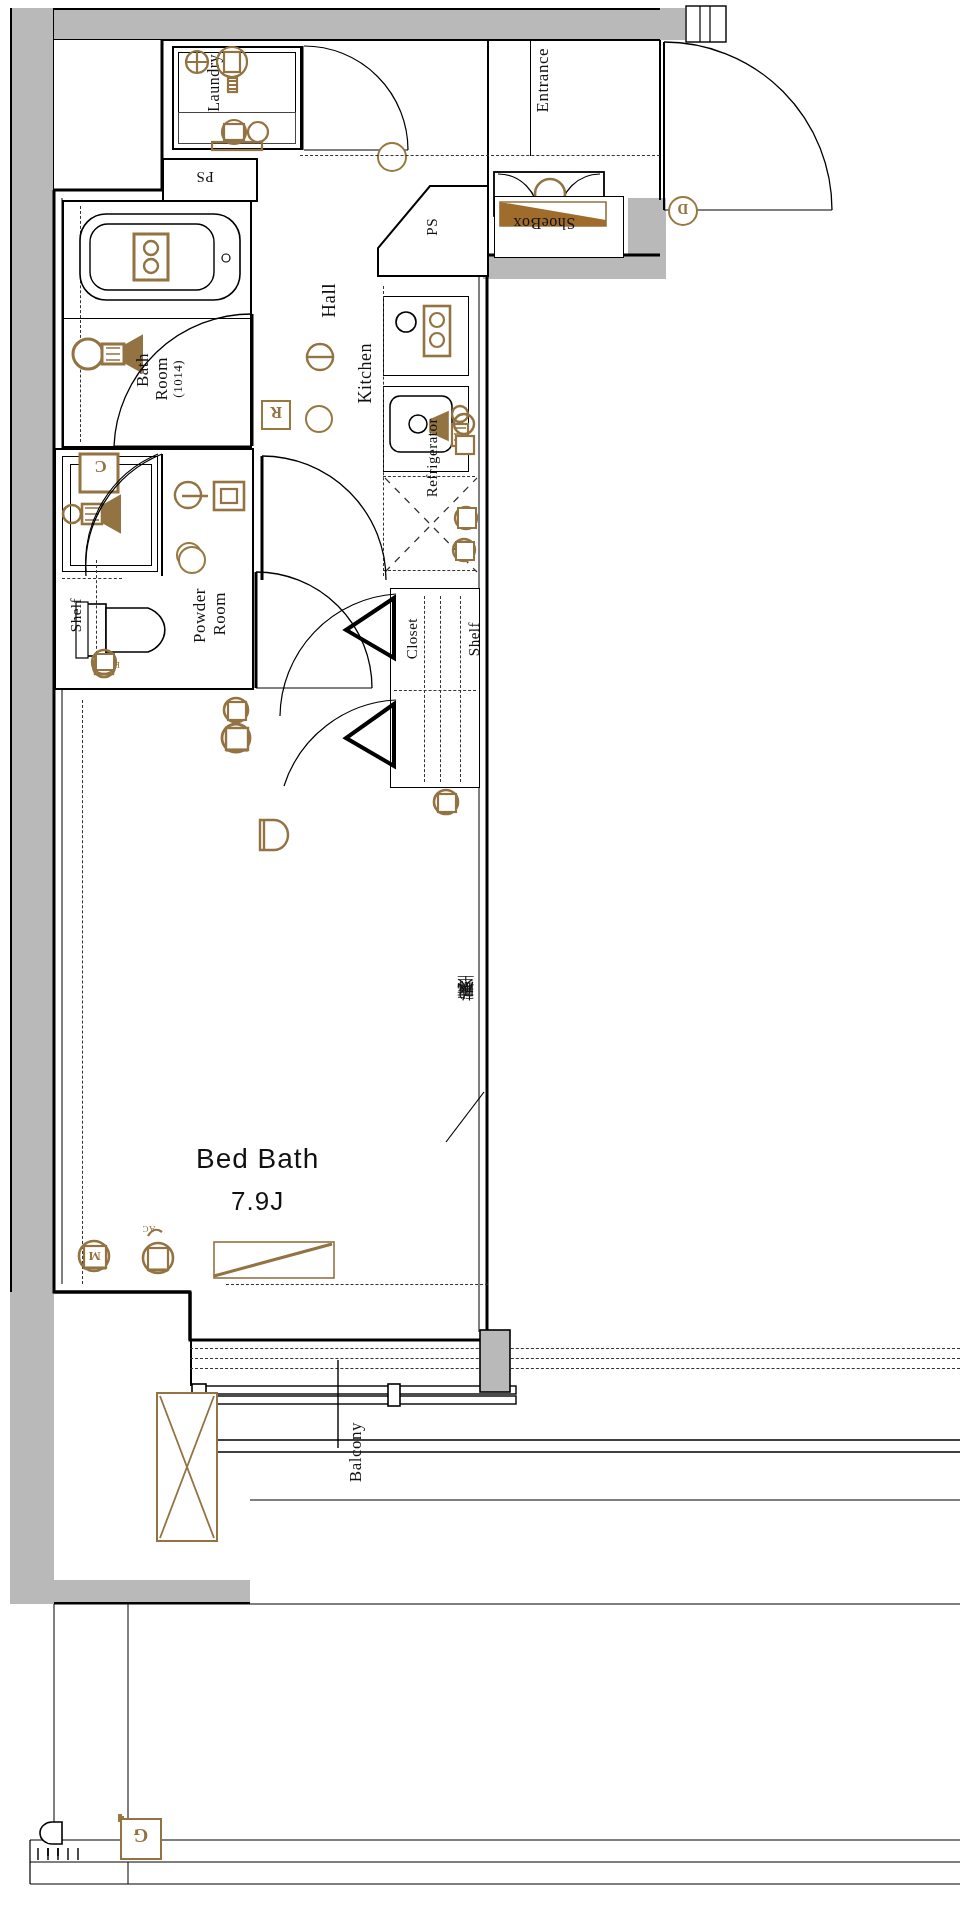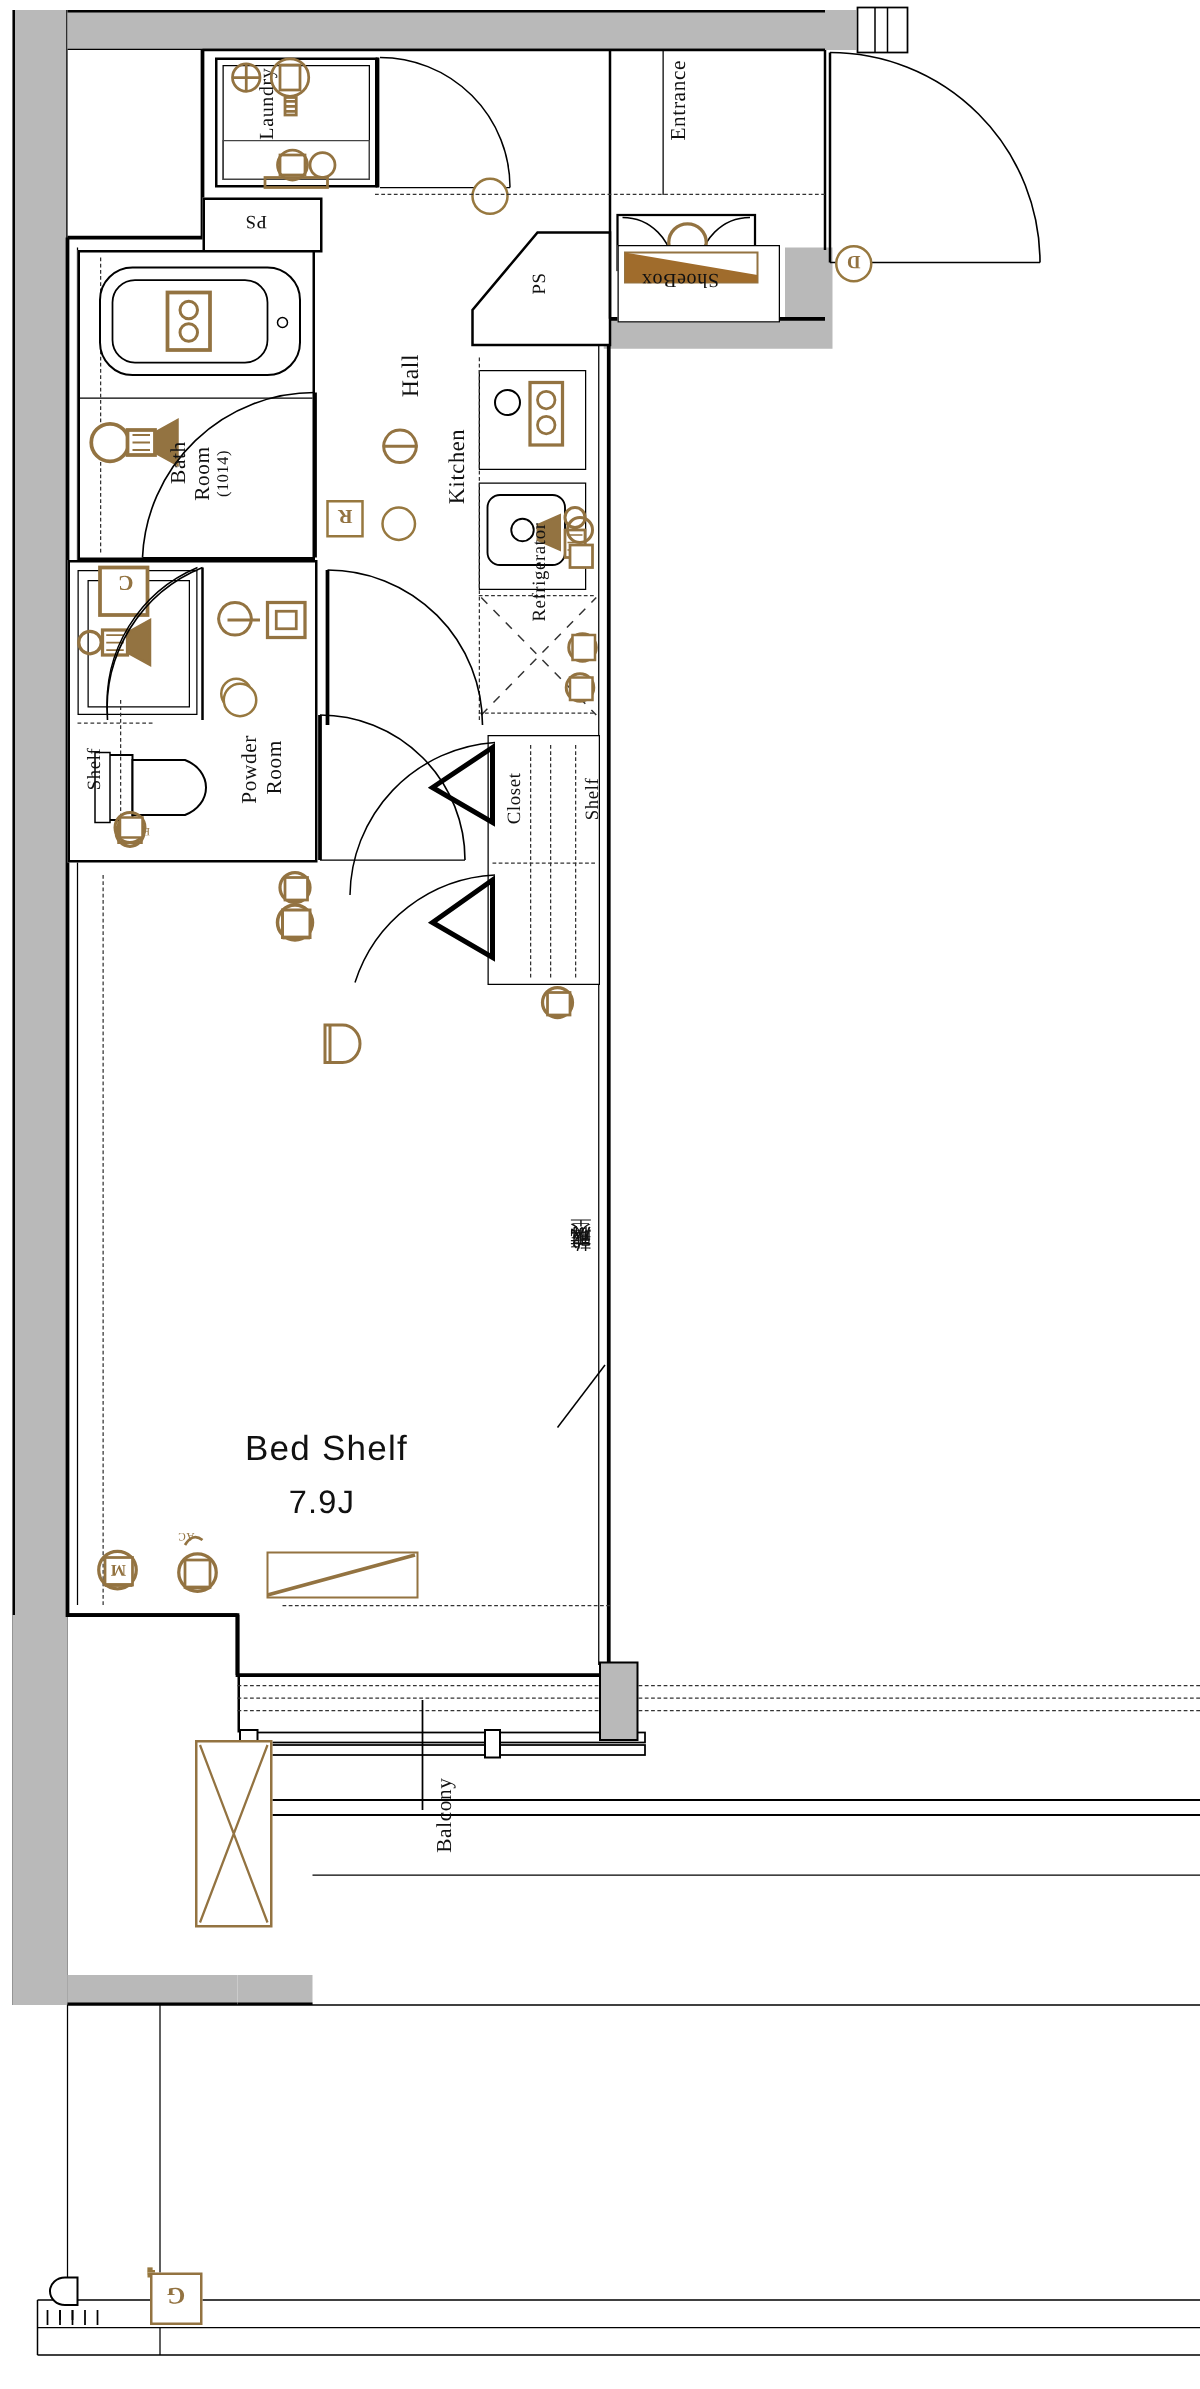"Bed Shelf" span.lbl { text: Shelf -> Bath }
